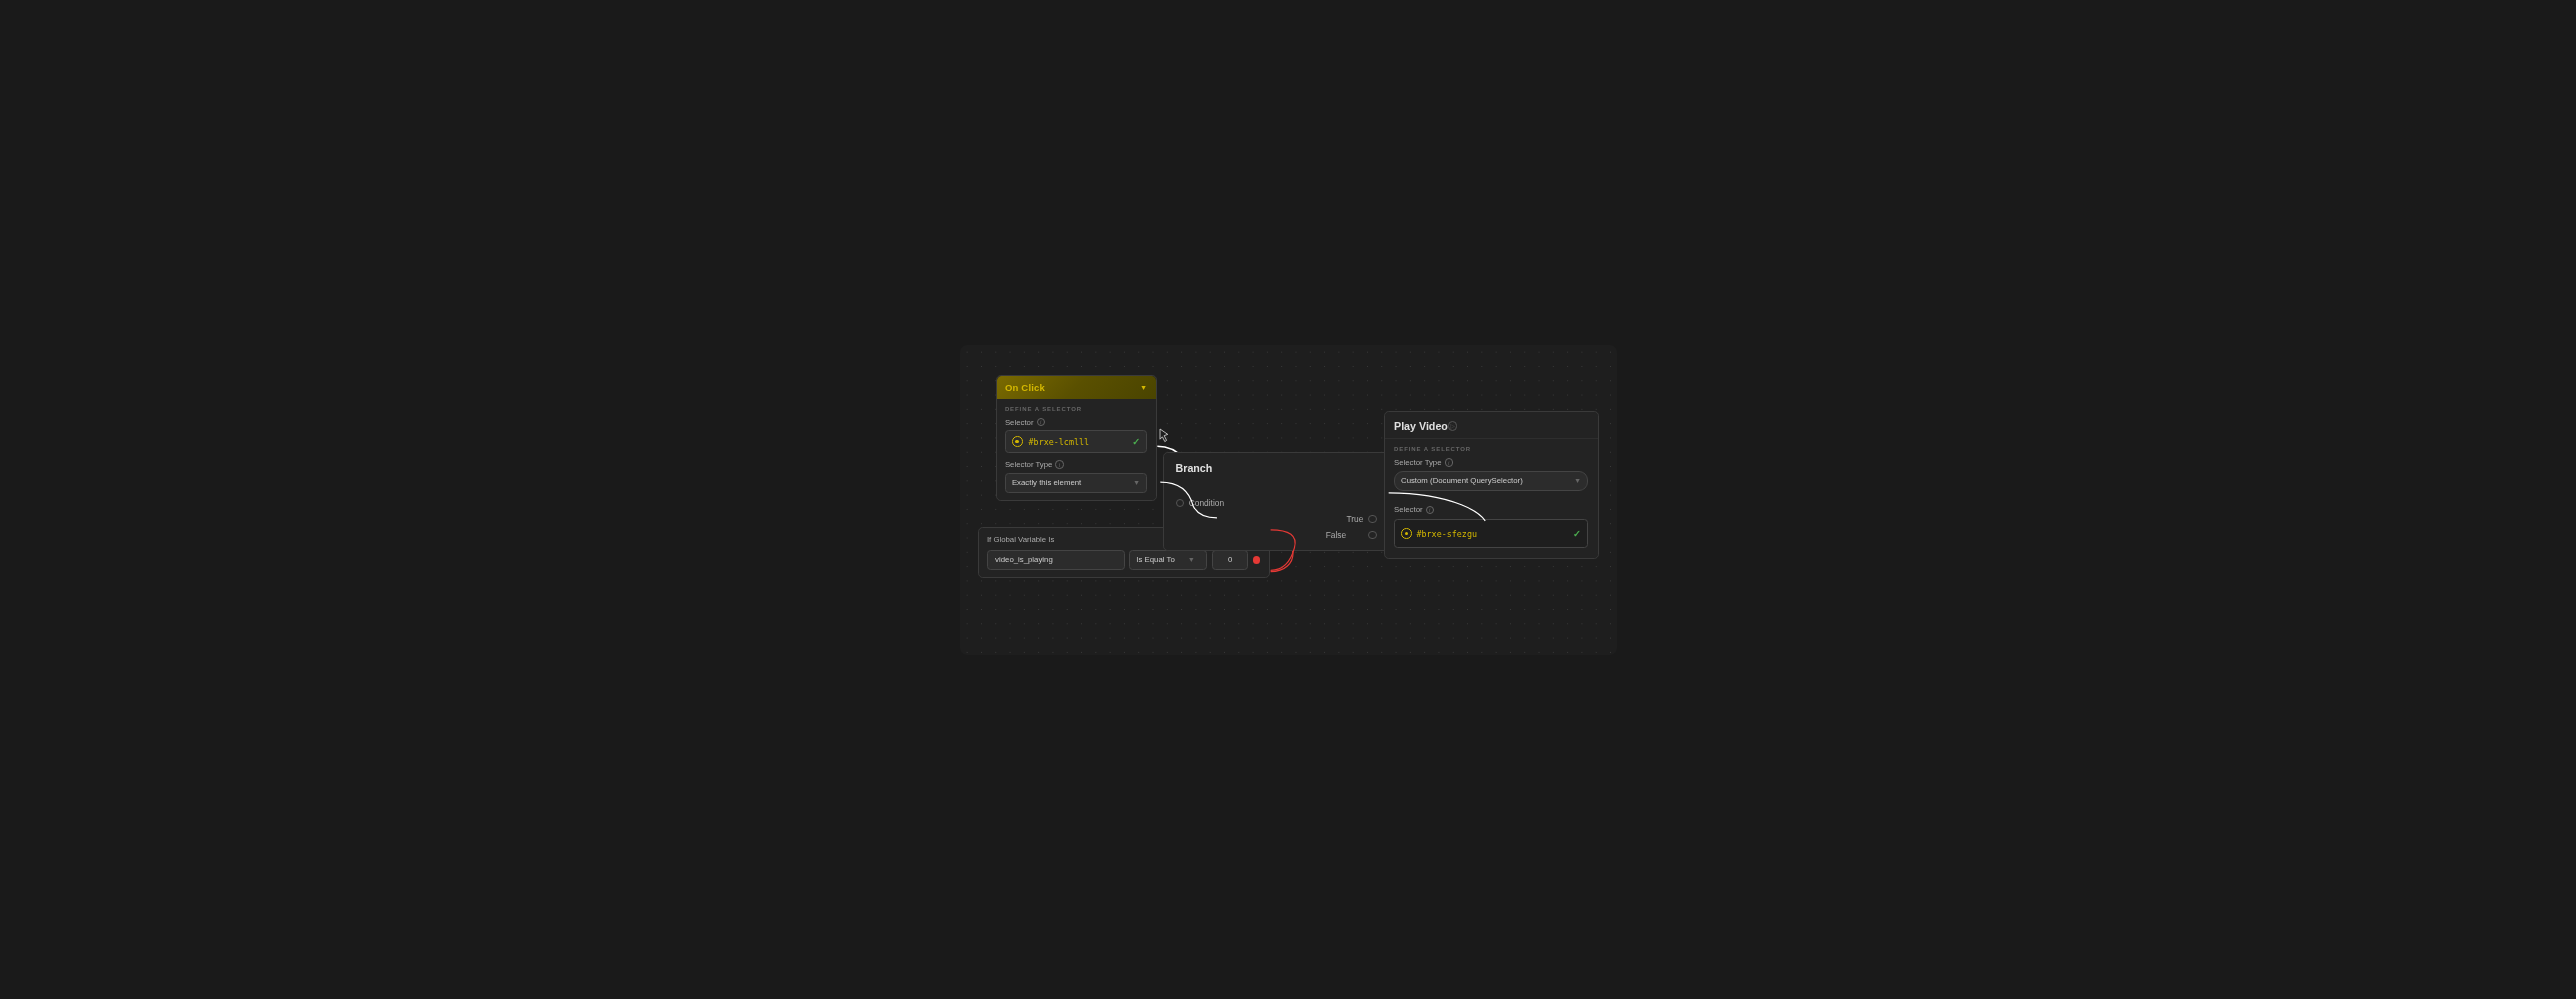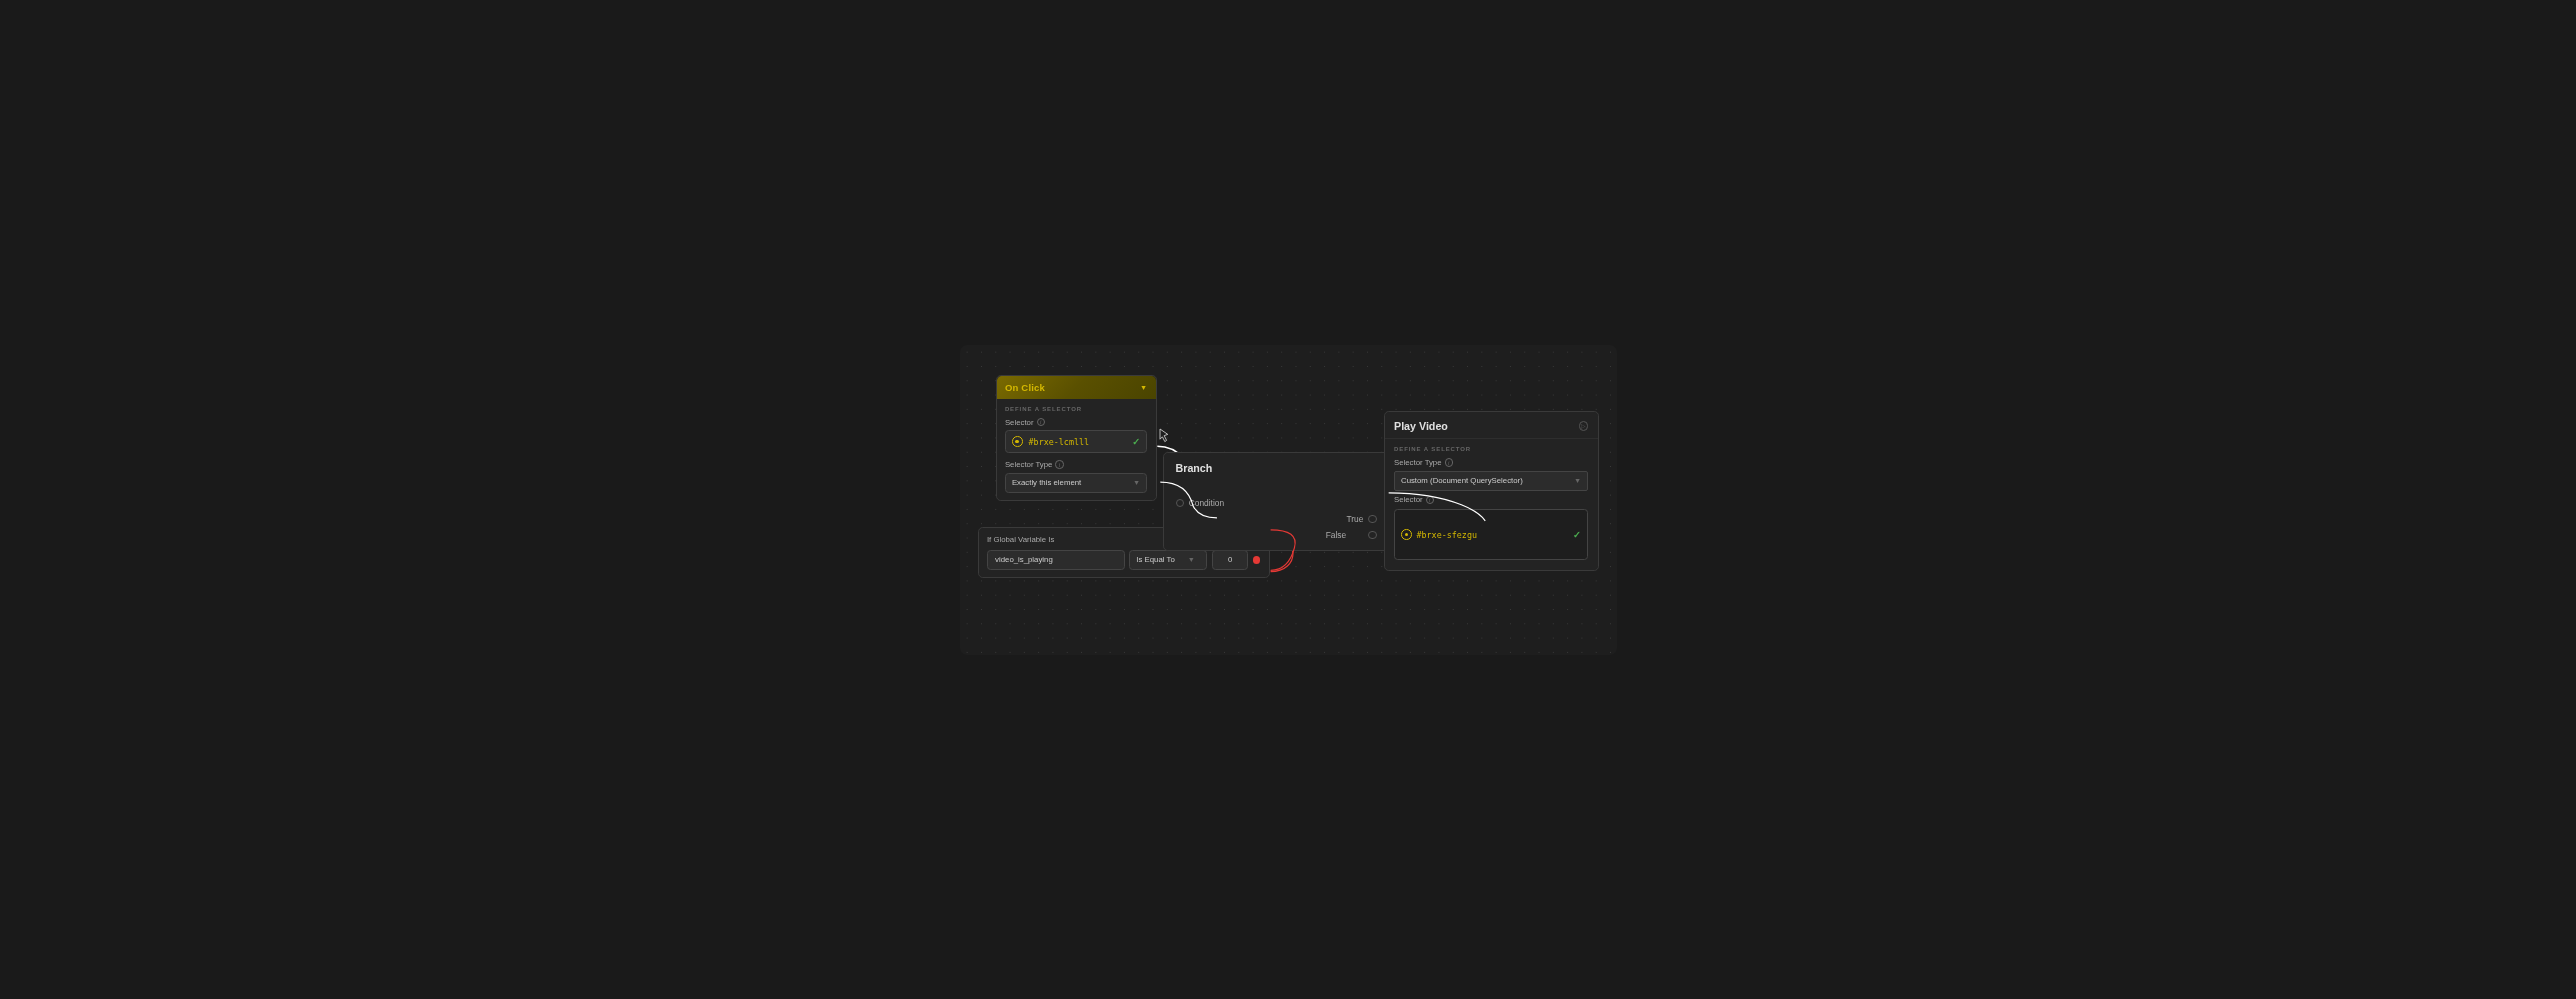"Play Video" .node-playvideo-header { justify-content: space-between -> flex-start }
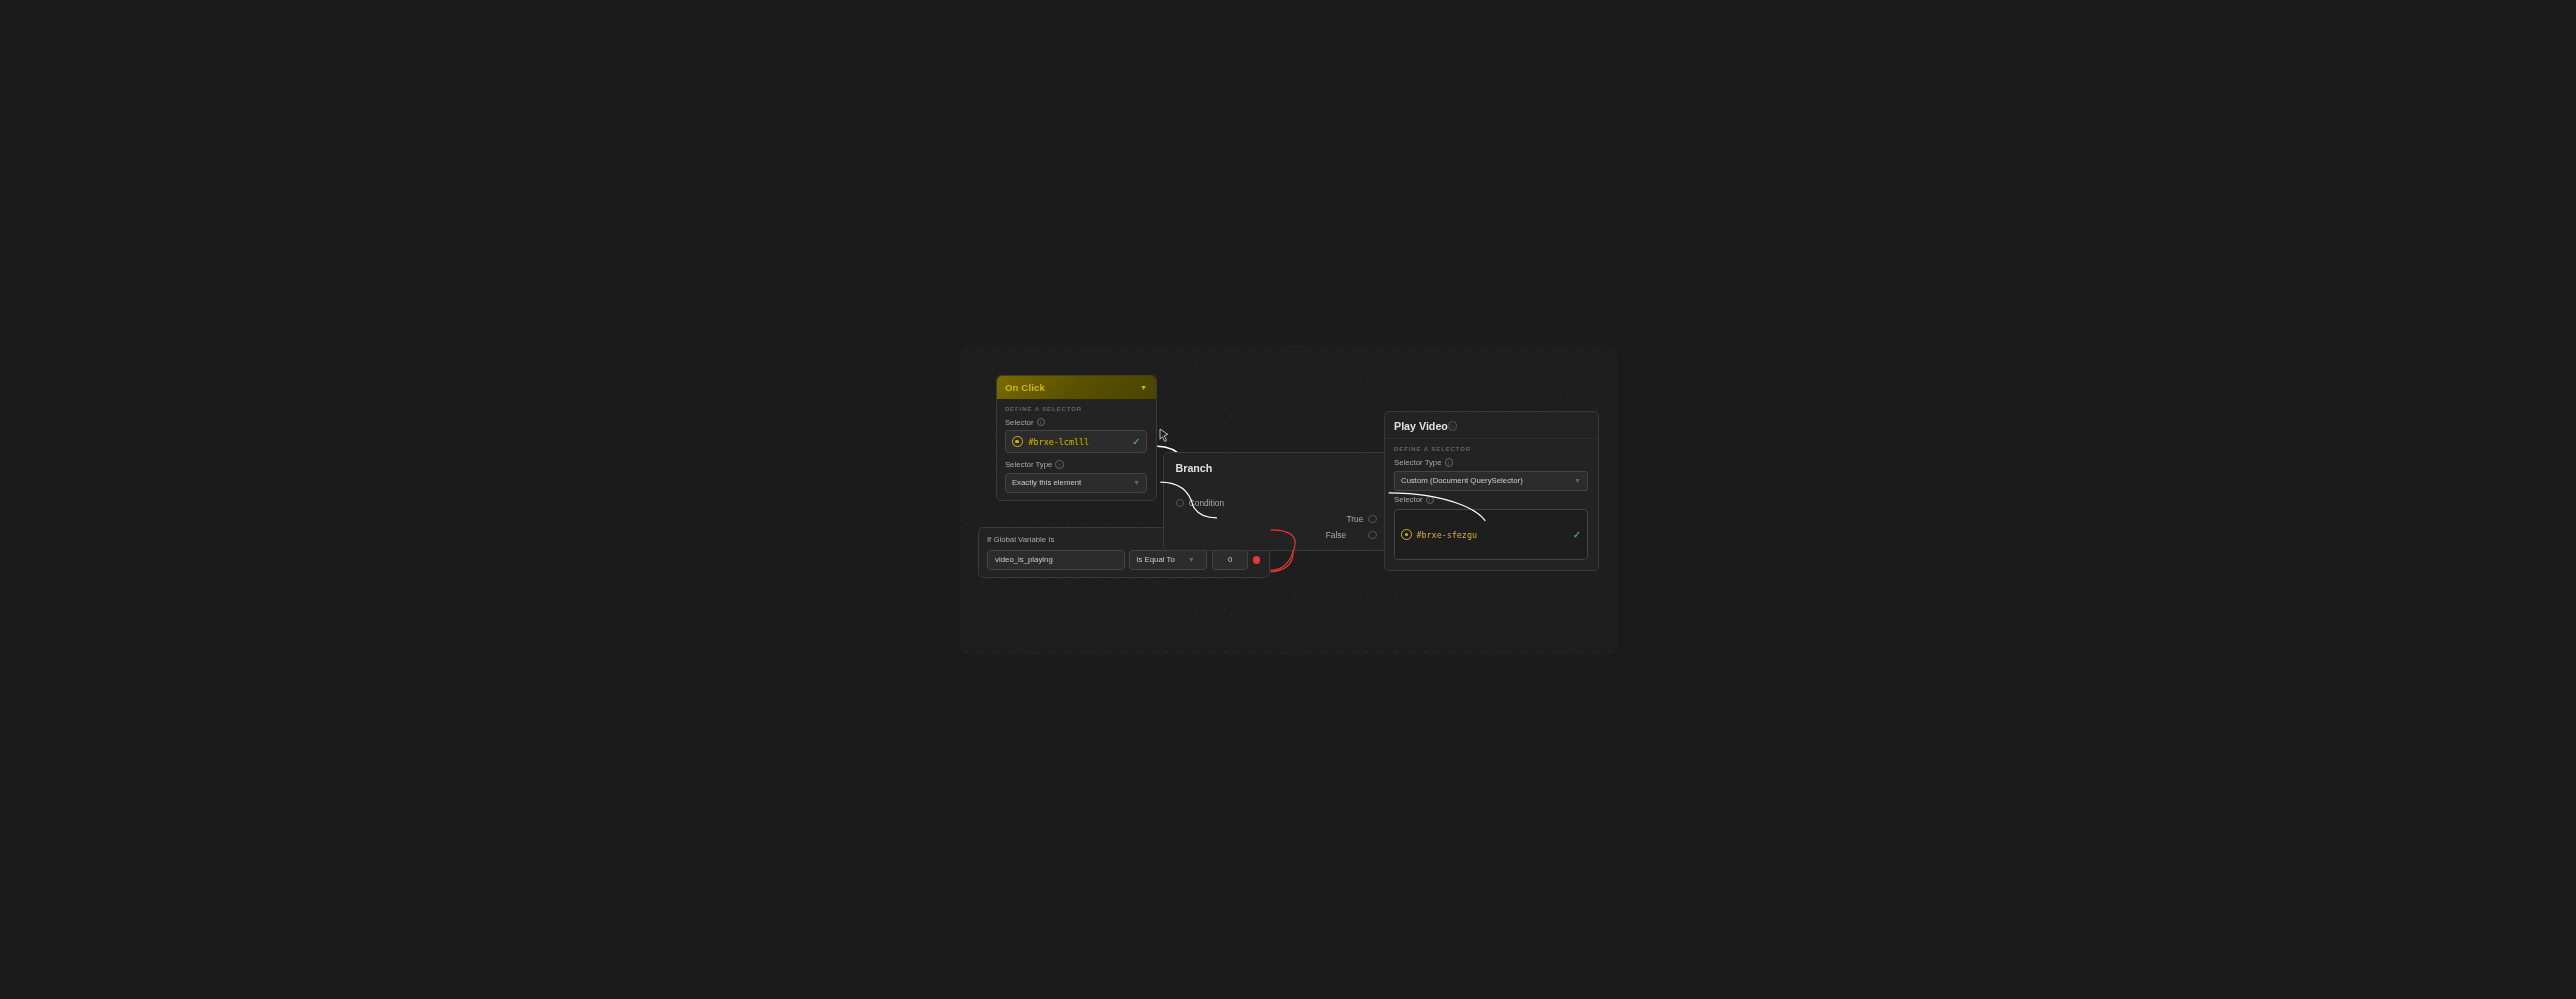"Custom (Document QuerySelector)" .dropdown-input-wide { border-radius: 2px -> 9px; margin-bottom: 4px -> 14px }
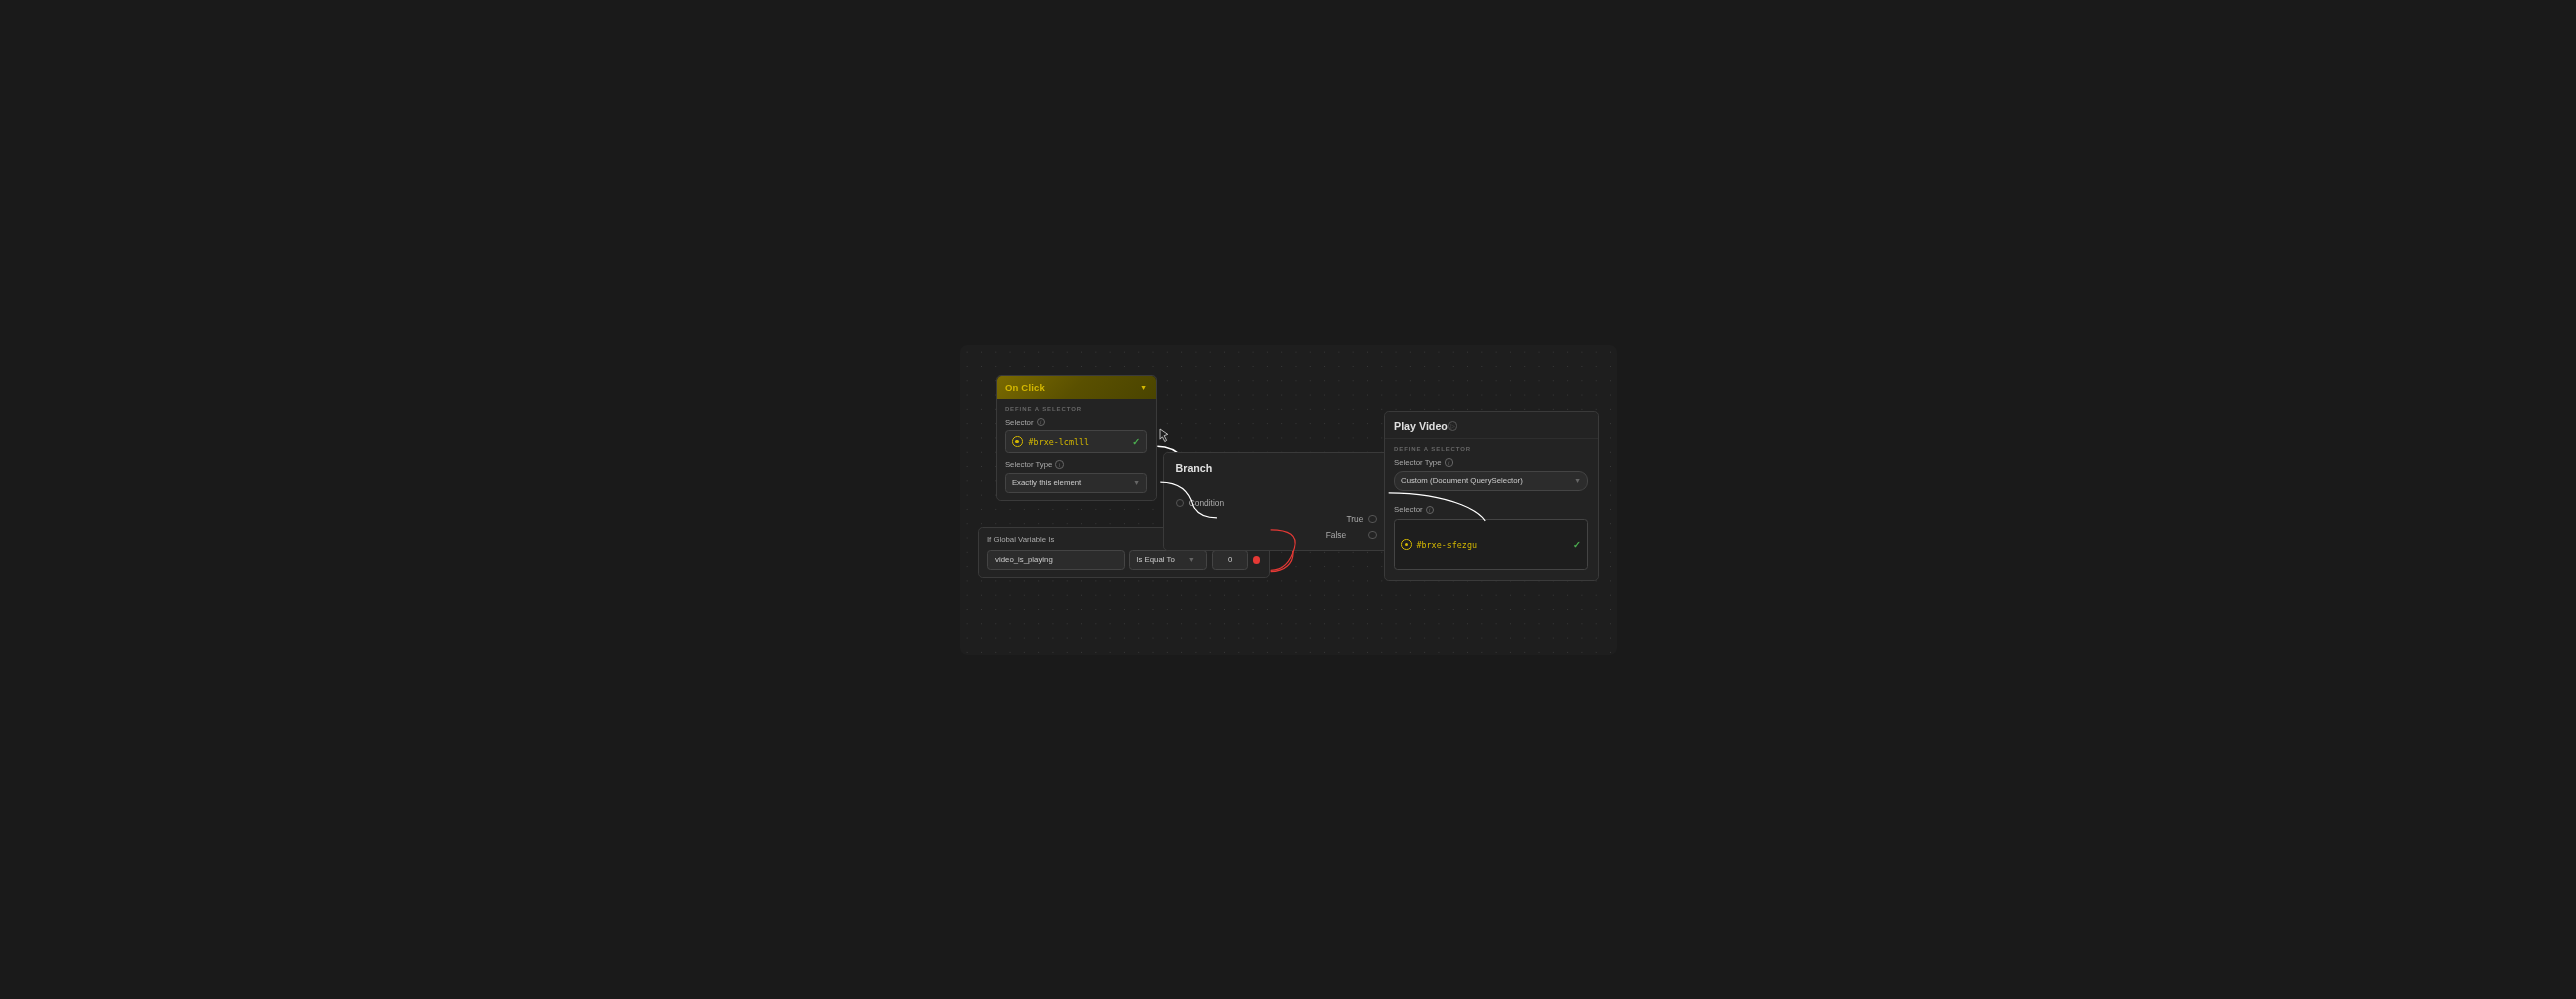"#brxe-sfezgu" .selector-input-dark { padding: 19px 6px -> 8px 6px }
